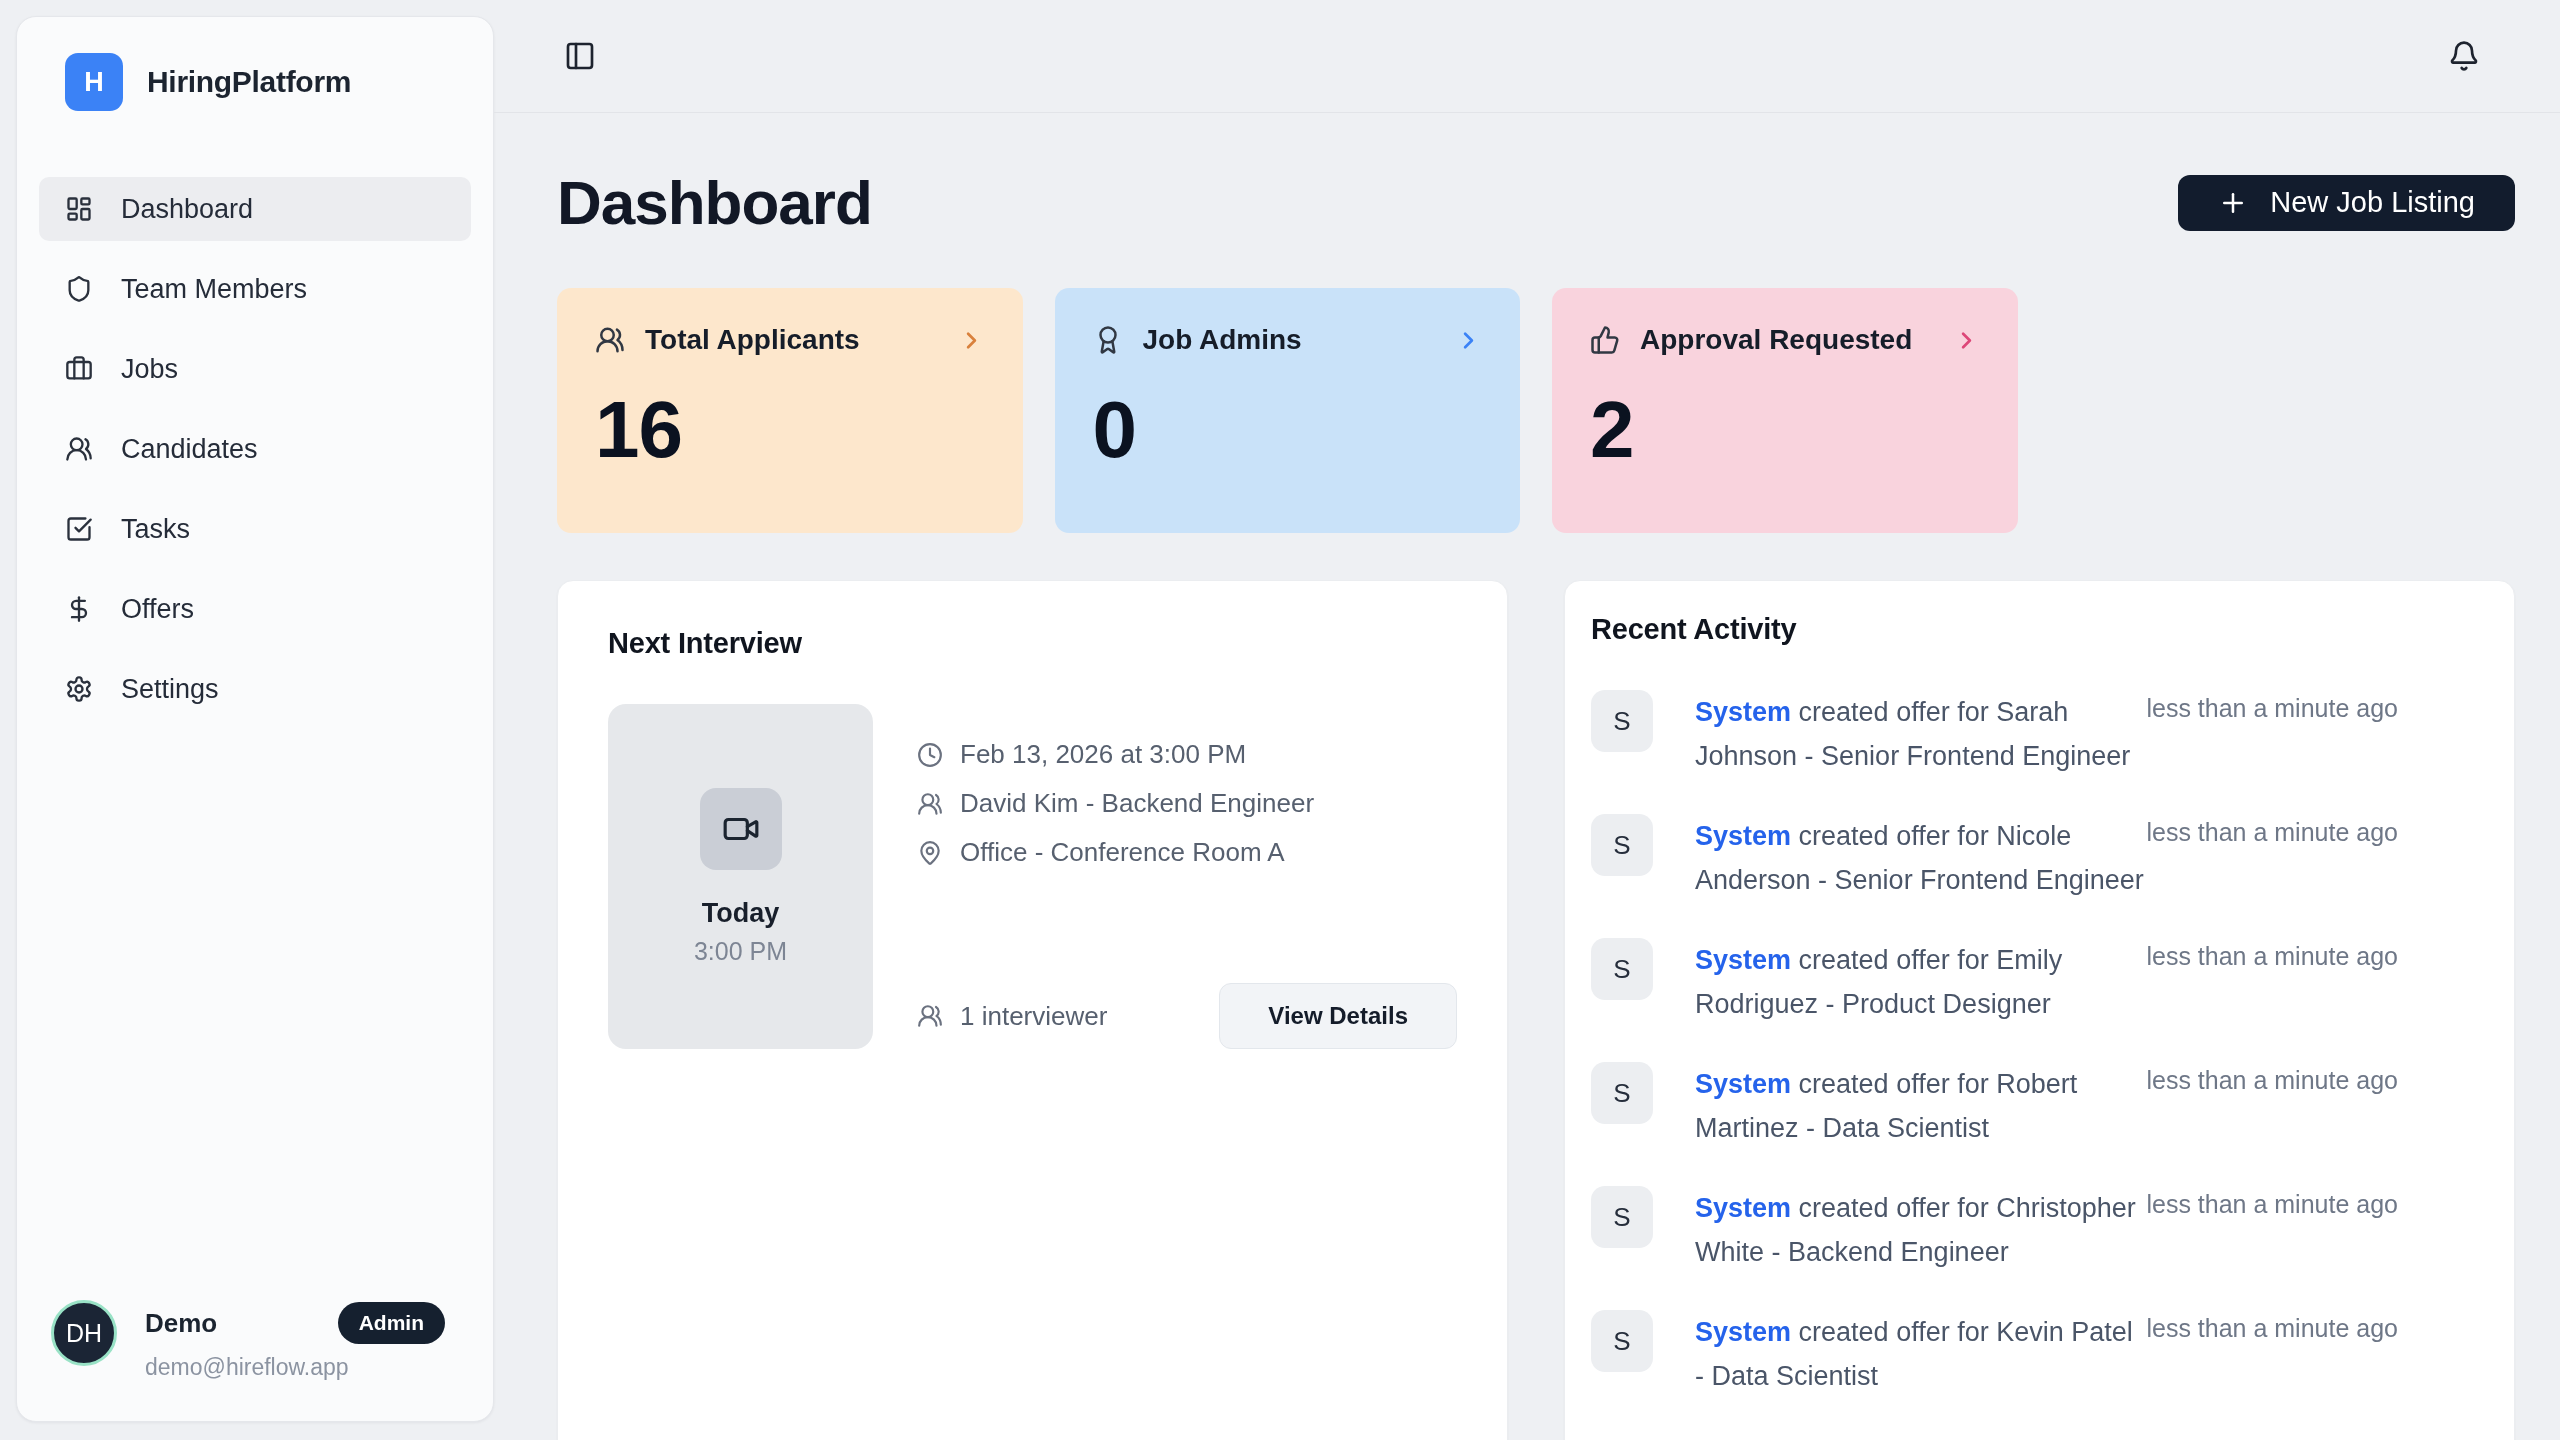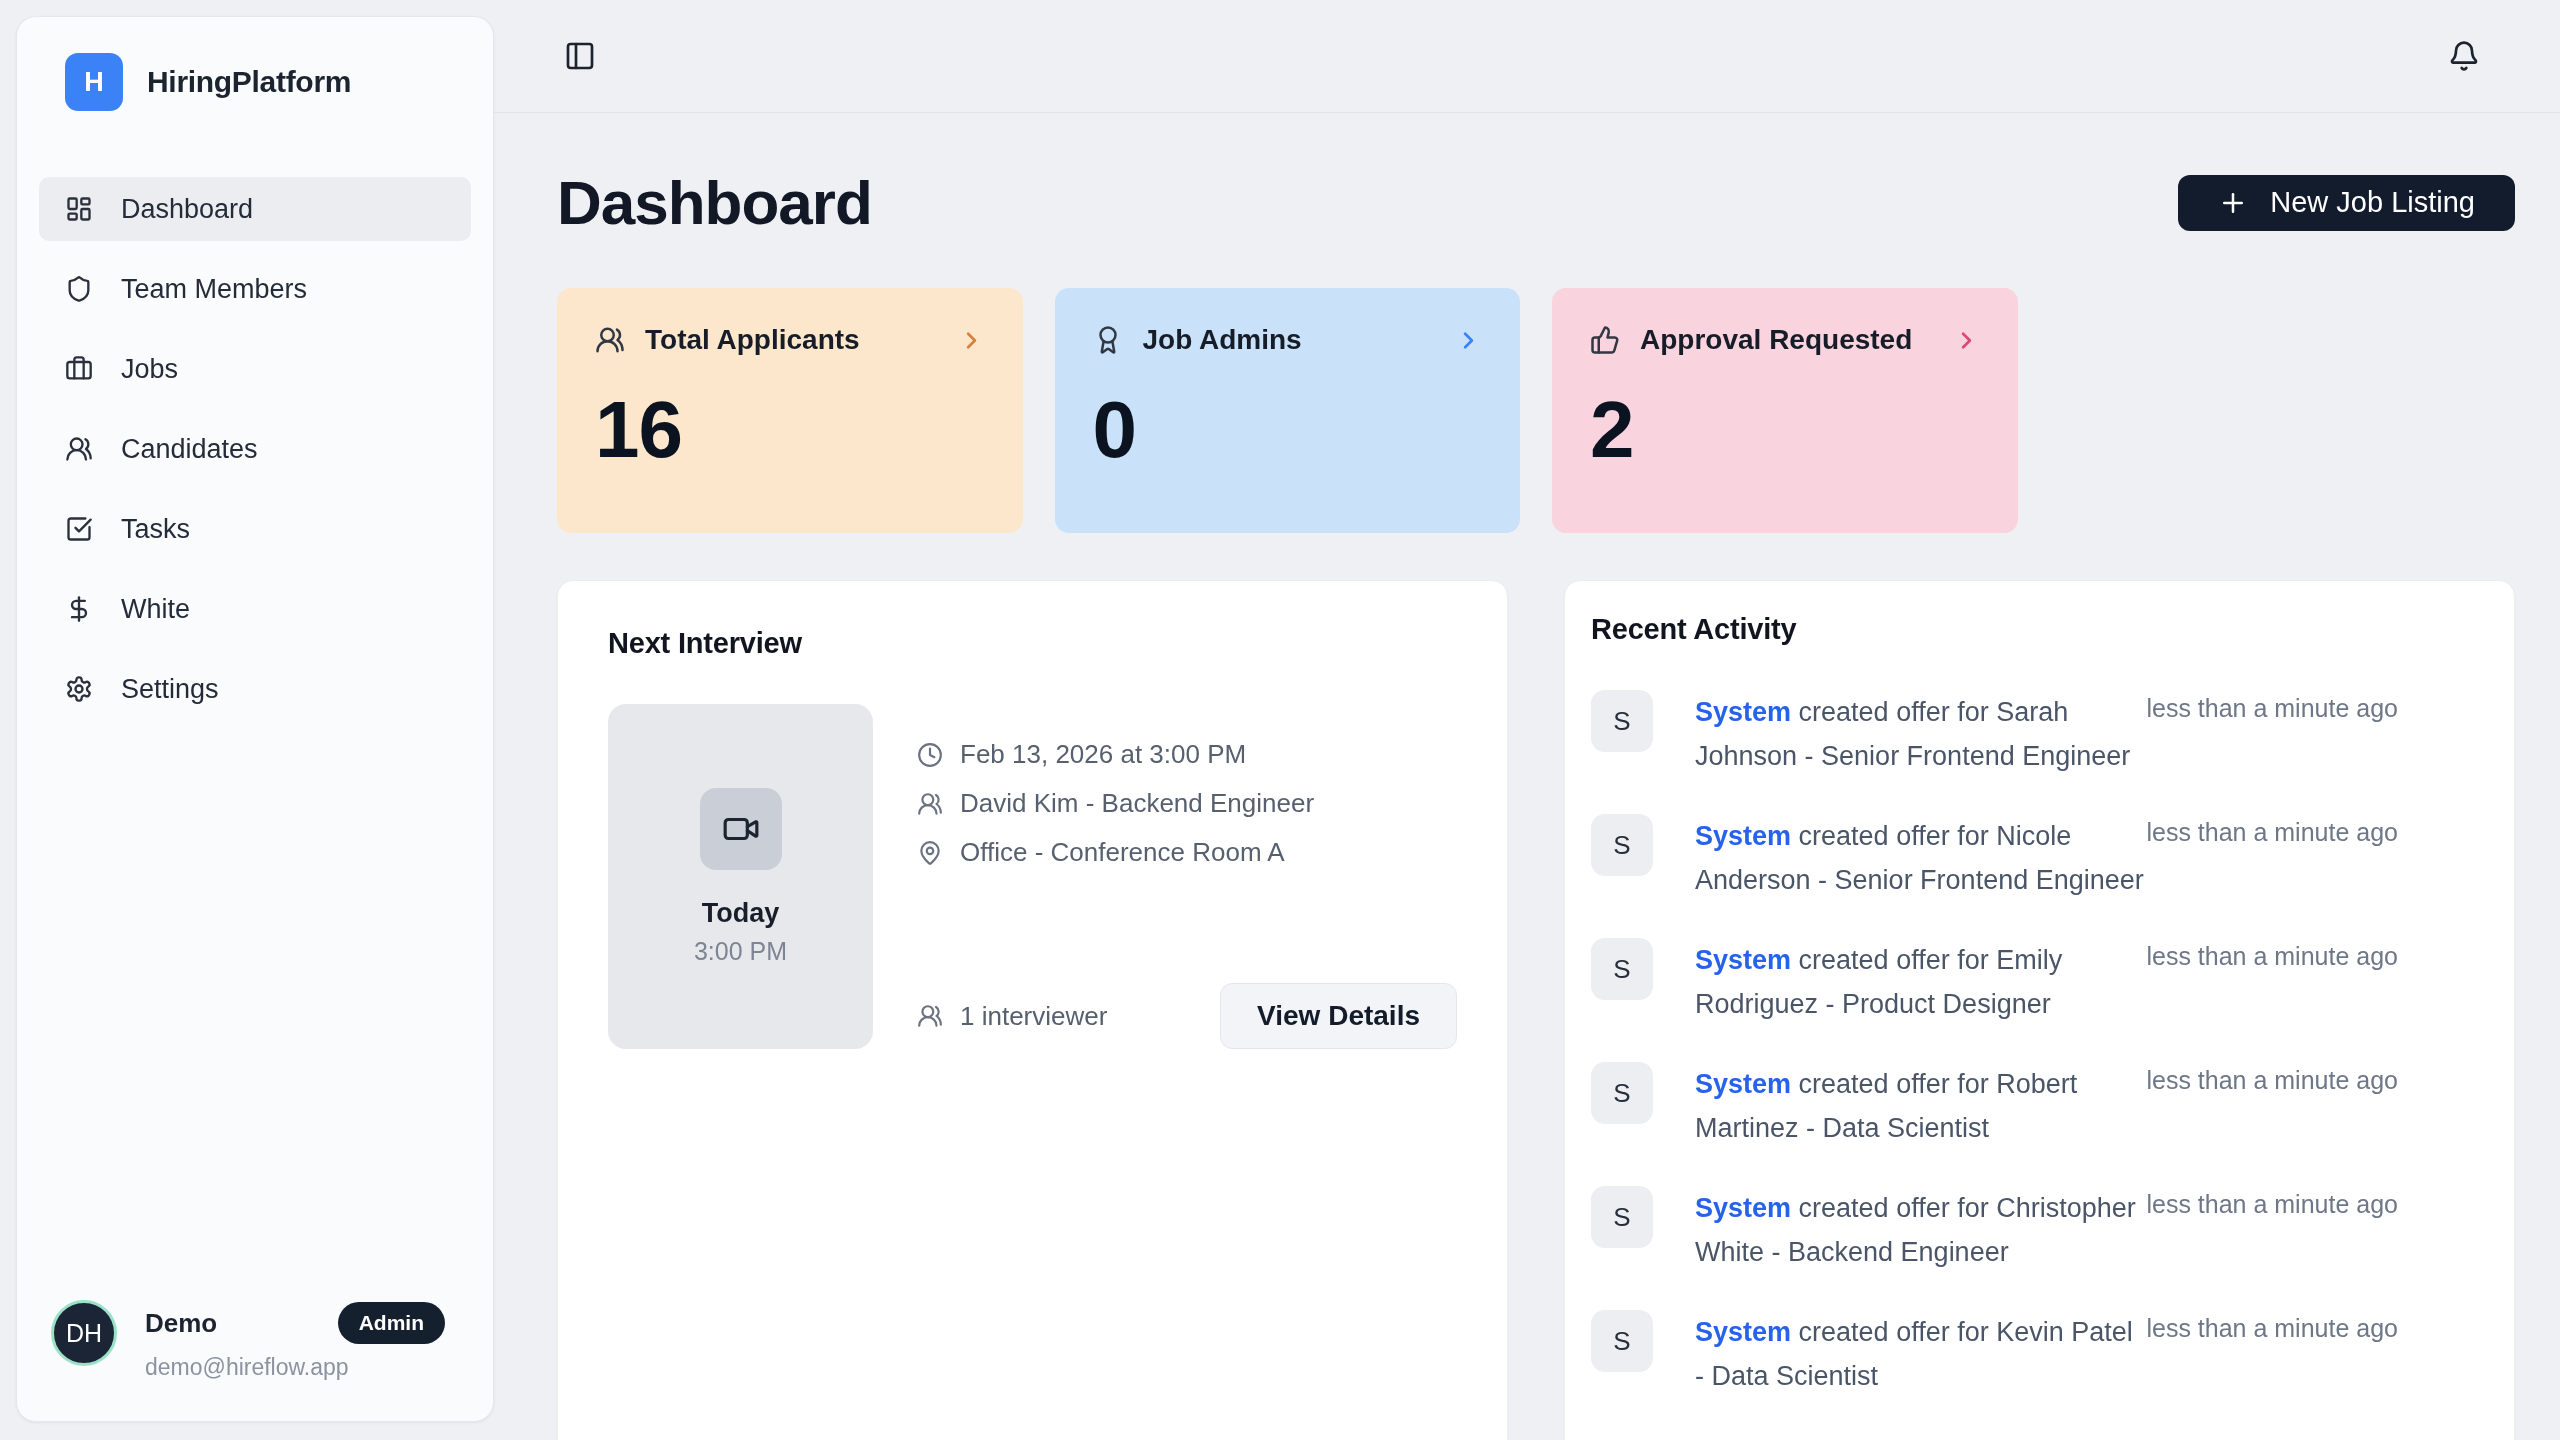"White" span { text: White -> Offers }
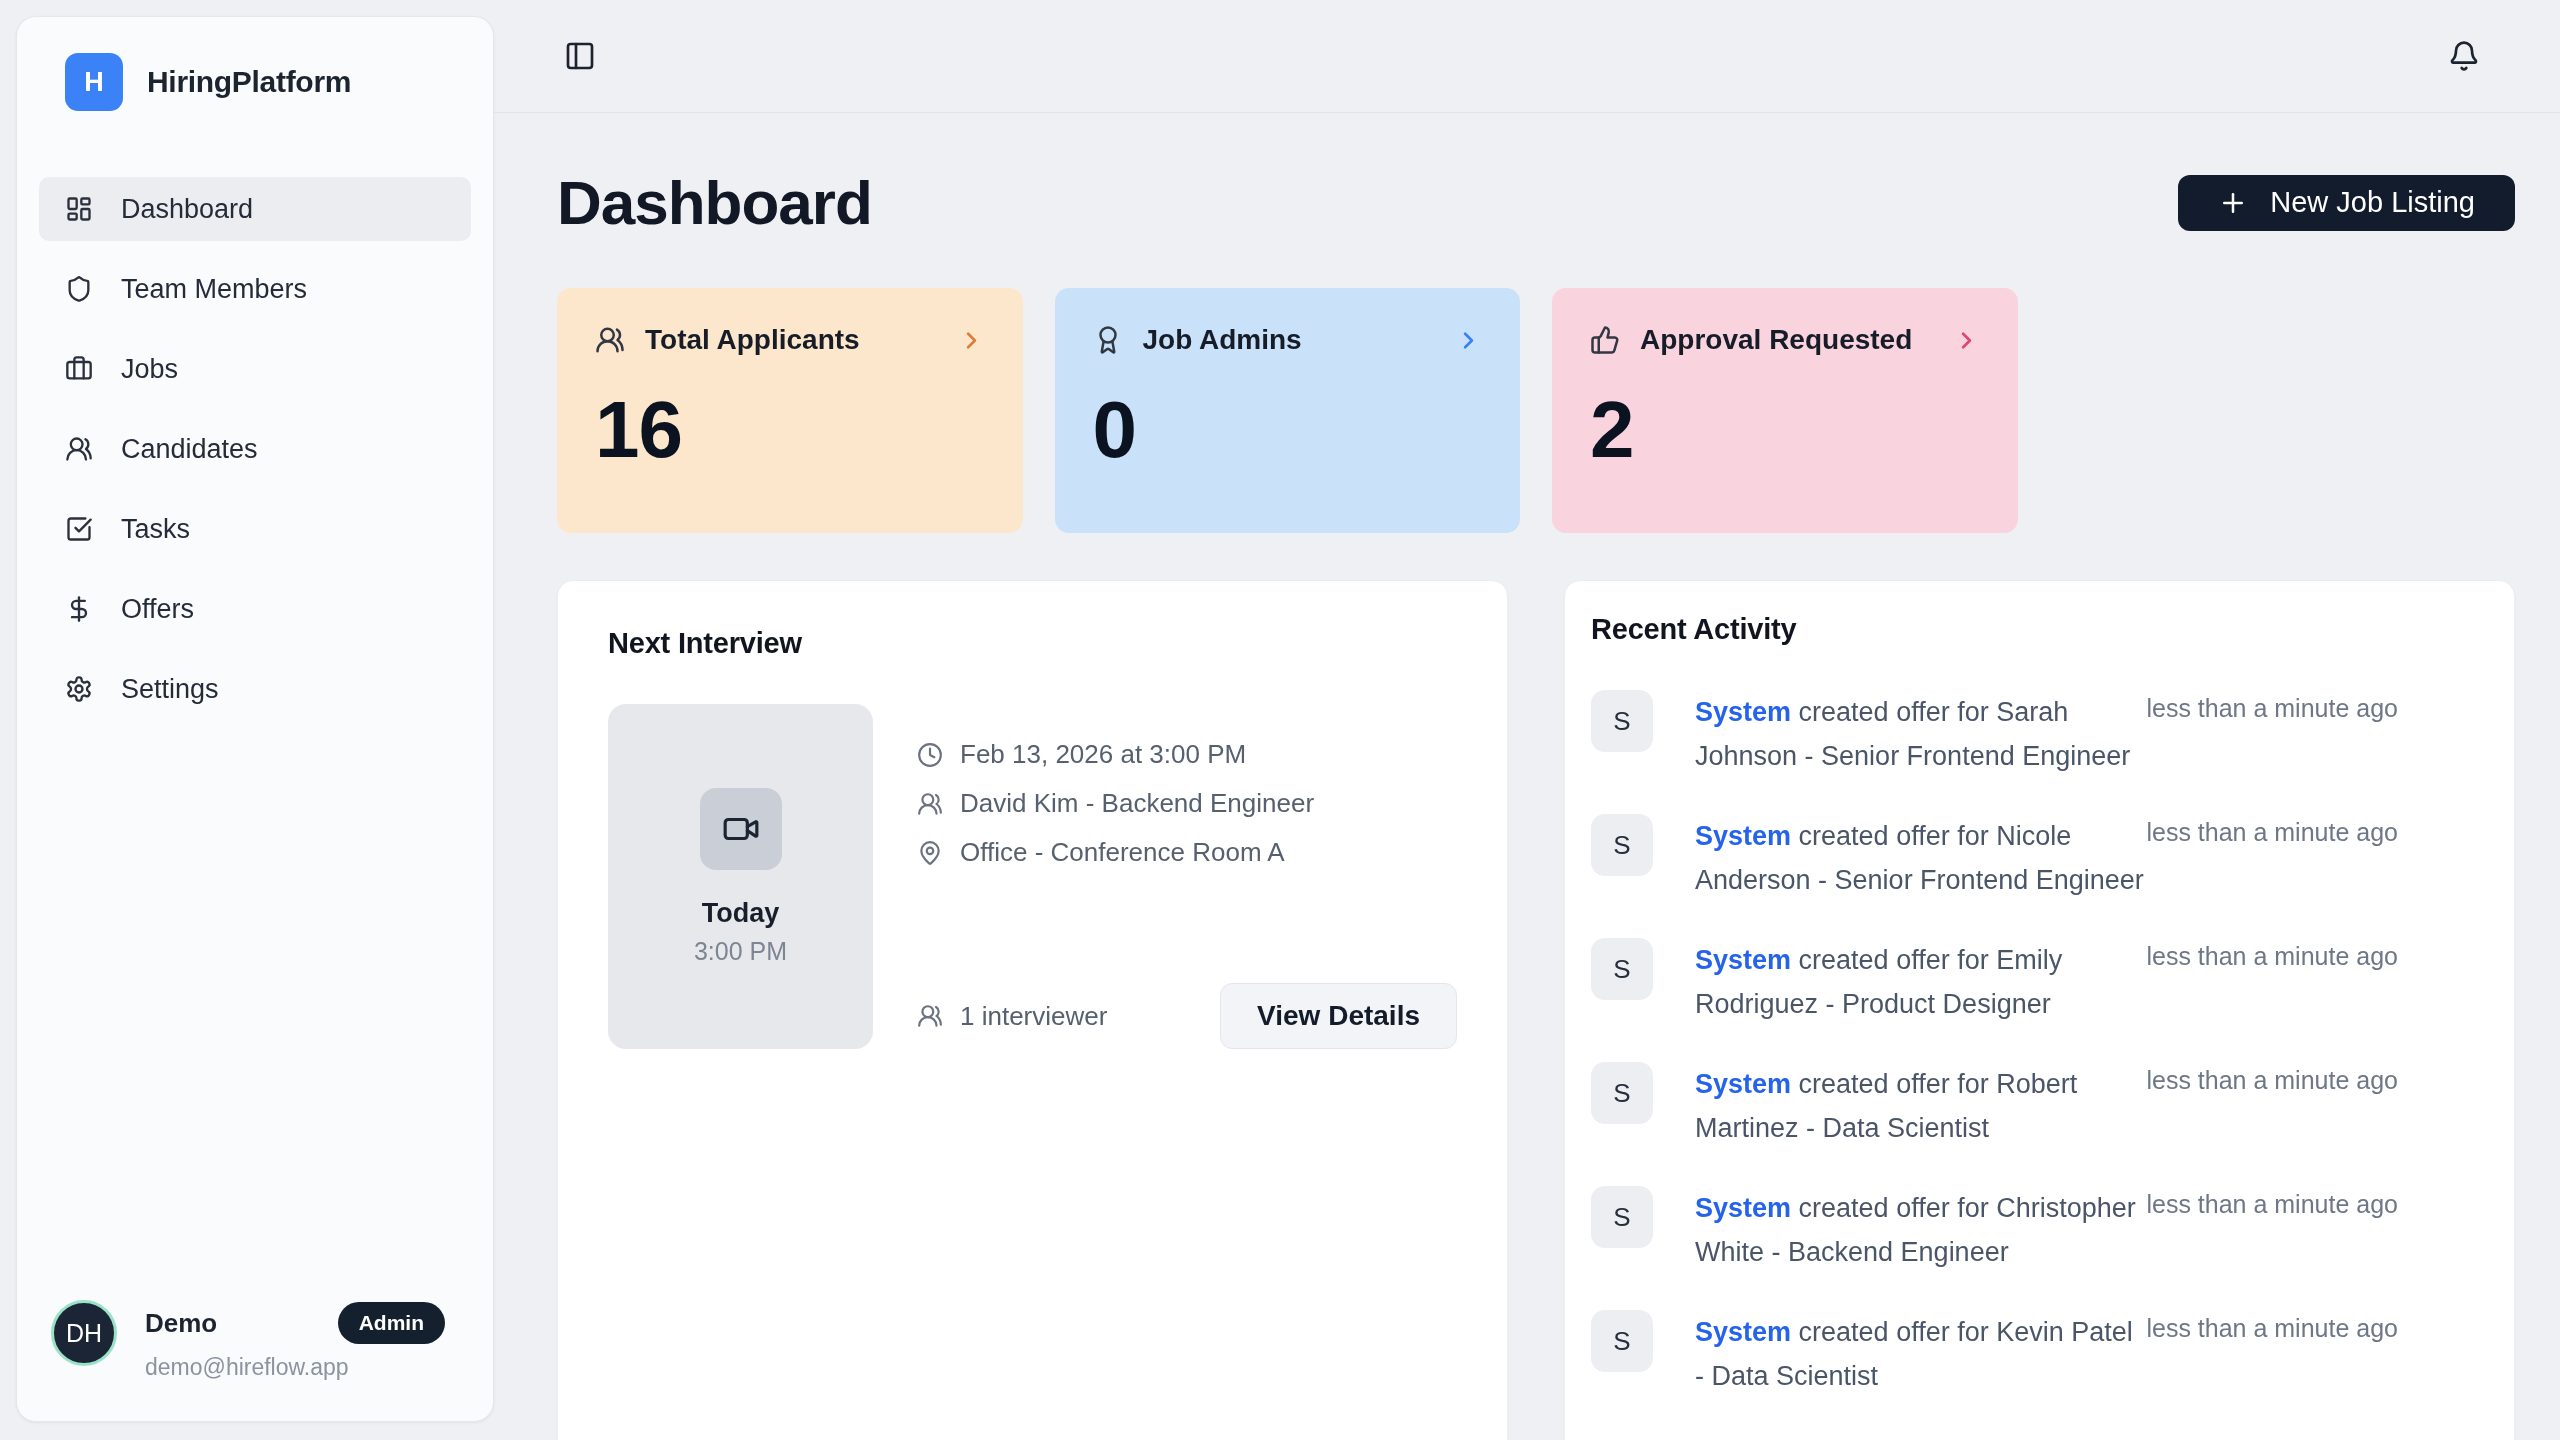"View Details" .secondary-btn { font-size: 28px -> 24px; padding: 0 36px -> 0 48px }
